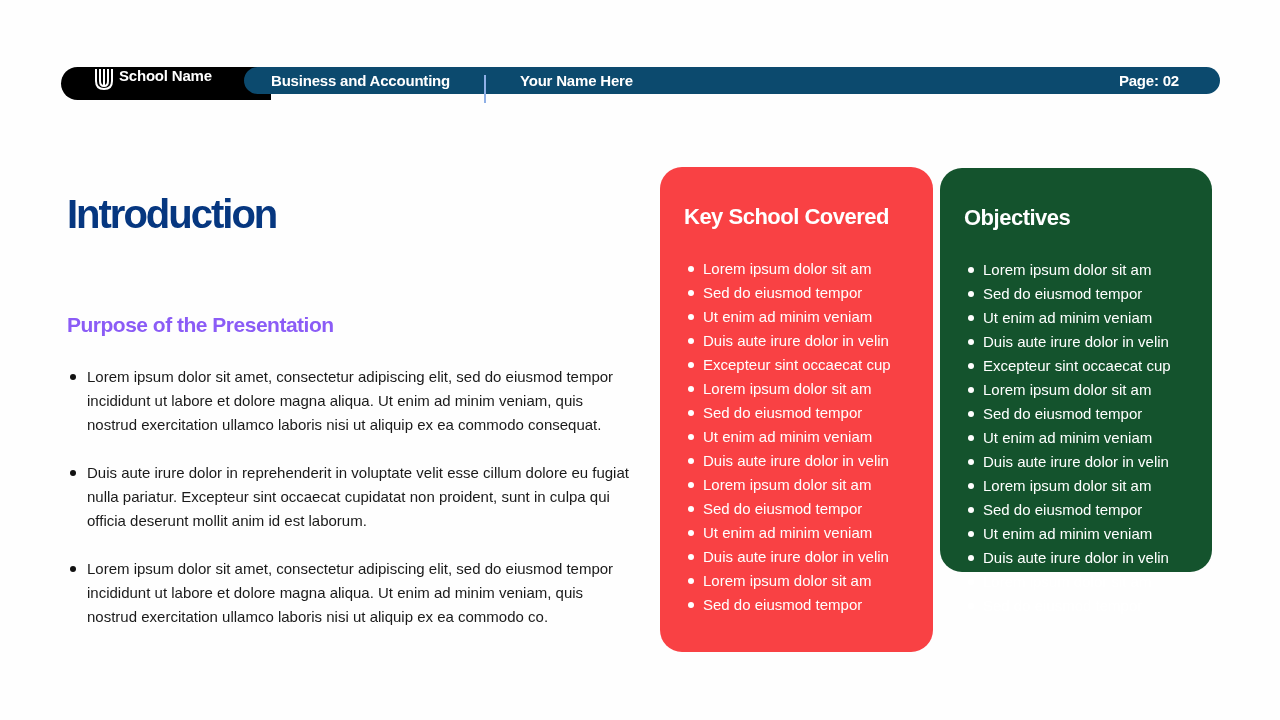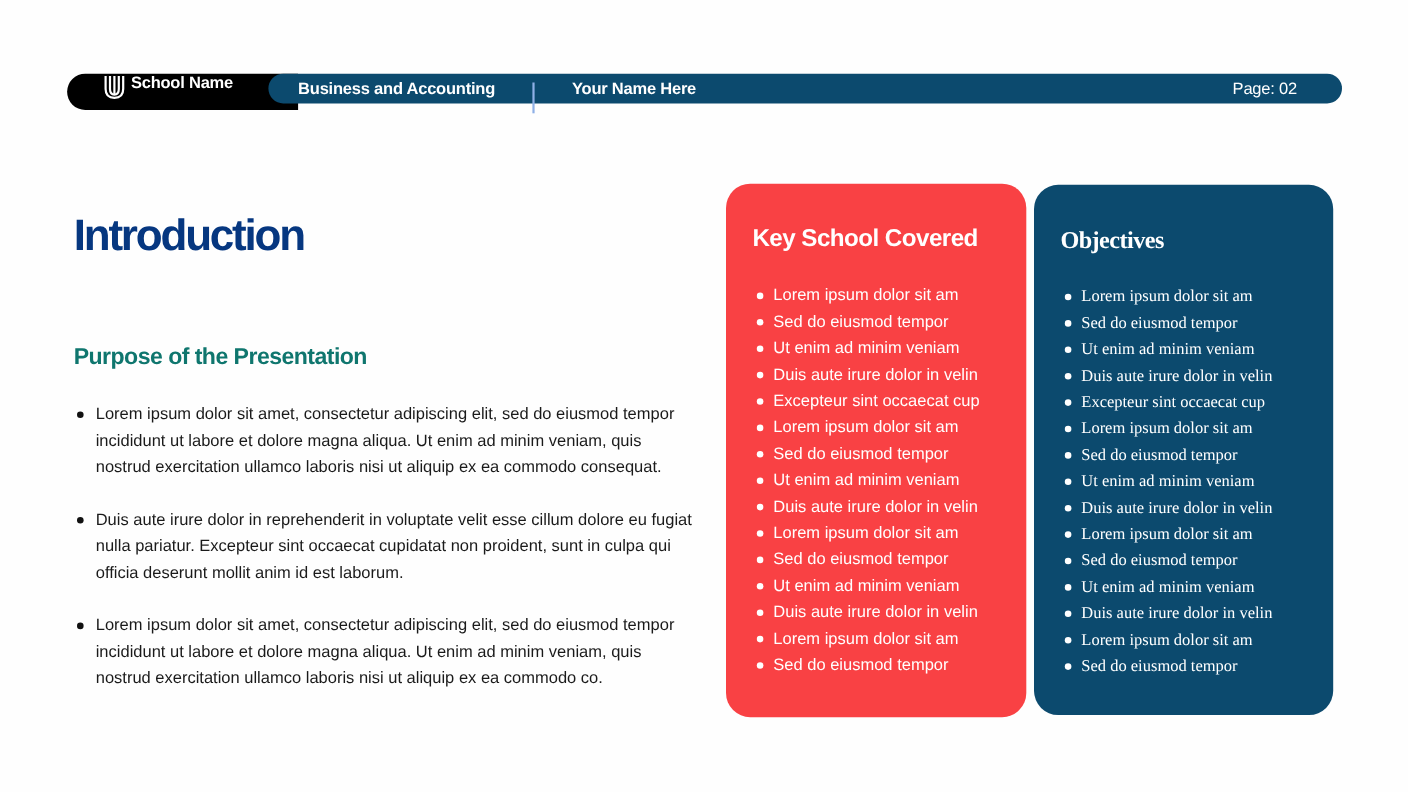"Page: 02" .page-no { font-weight: normal -> bold }
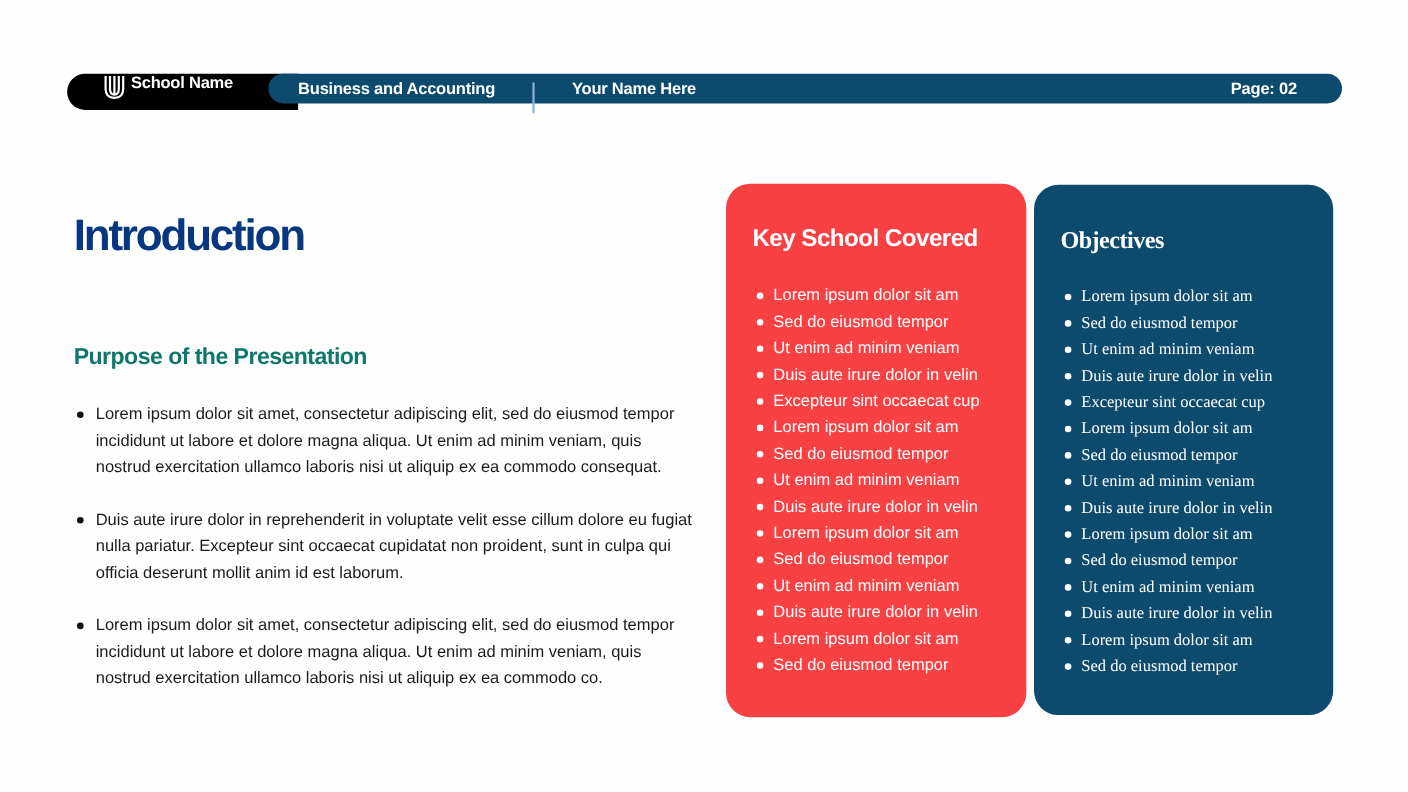"Objectives" .card.blue { background: #0c4a6e -> #14532d; font-family: Liberation Serif, serif -> none; height: 482px -> 404px }
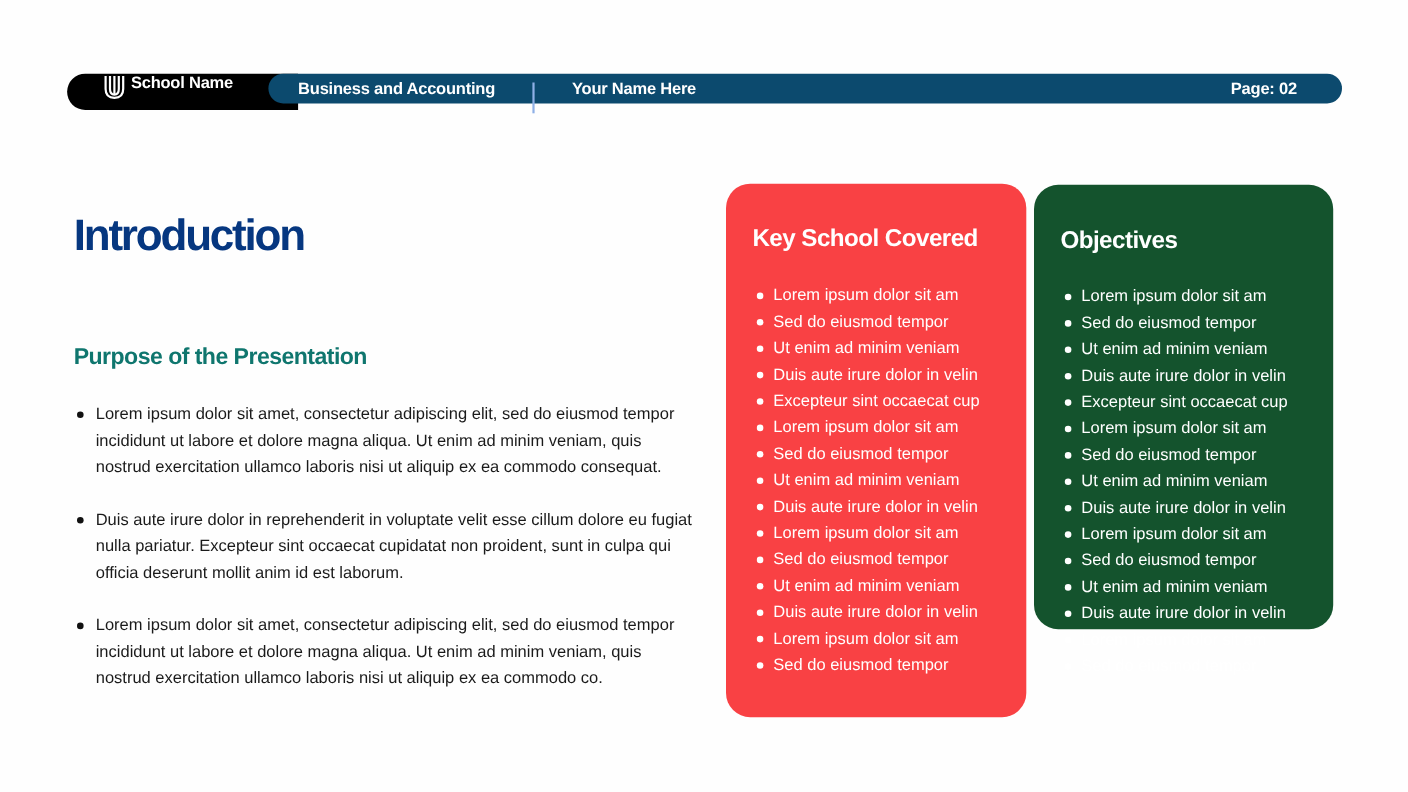"Purpose of the Presentation" .subtitle { color: #0f766e -> #8b5cf6 }
